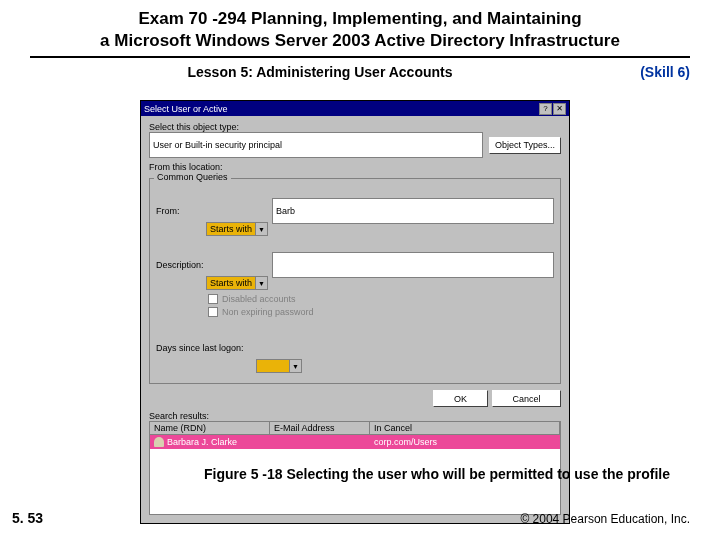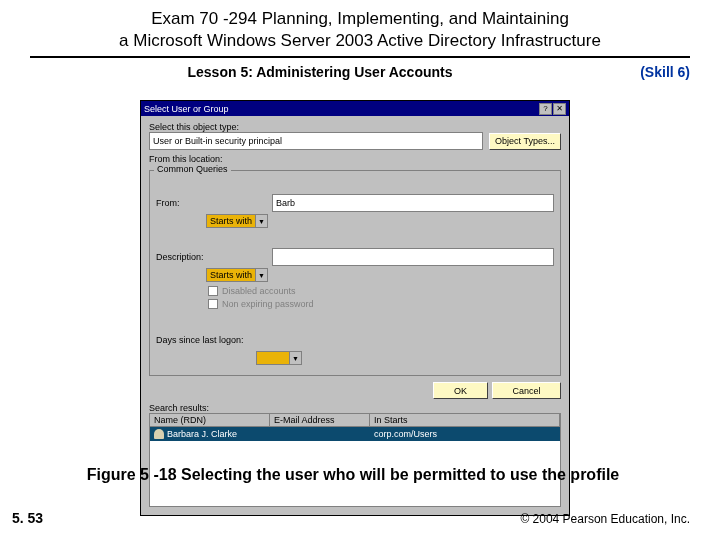"Exam 70 -294 Planning, Implementing," .title-line { font-weight: normal -> bold }
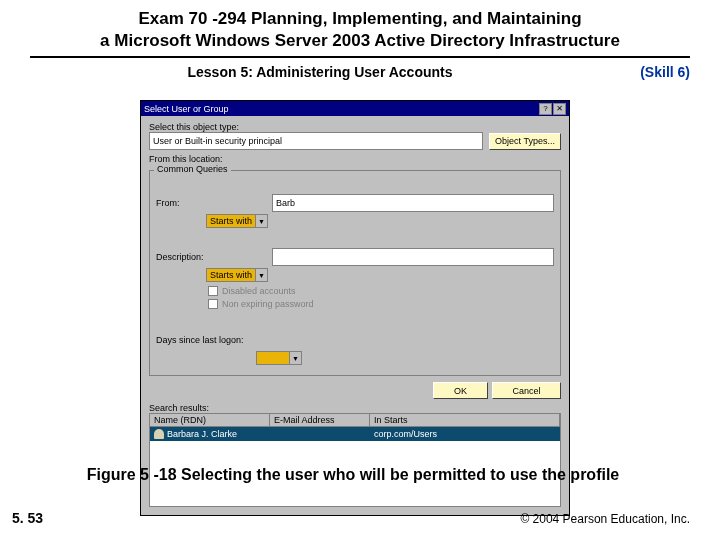"Select User or Group" span.caption { text: Group -> Active }
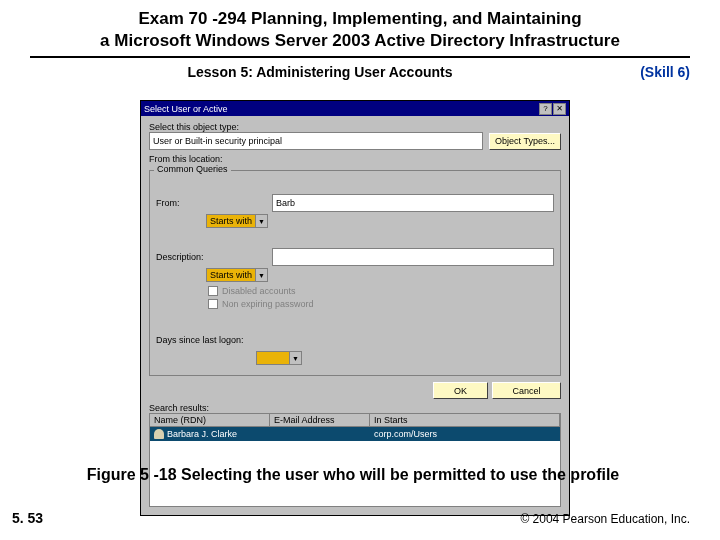"User or Built-in security principal" .field { height: 18px -> 26px }
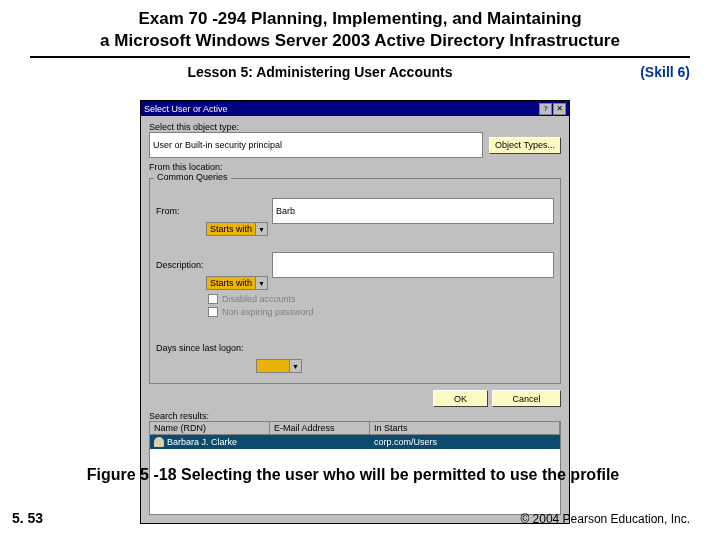"Object Types..." .btn { background: #fef9c3 -> #ffffff }
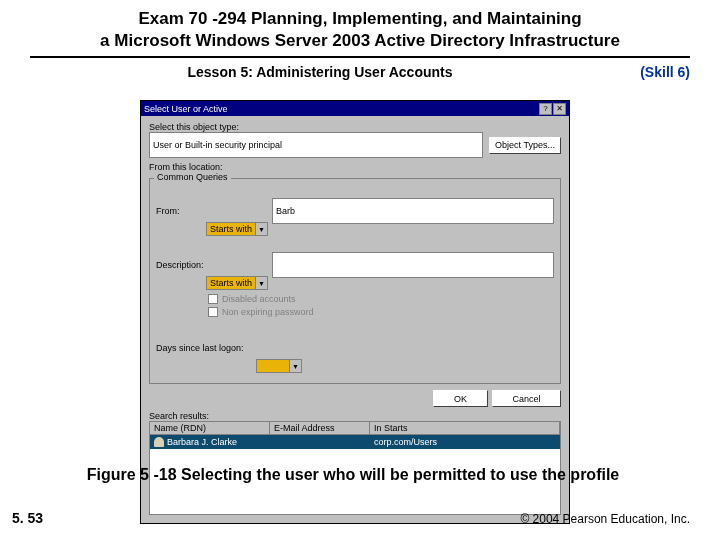"In Starts" div.col { text: Starts -> Cancel }
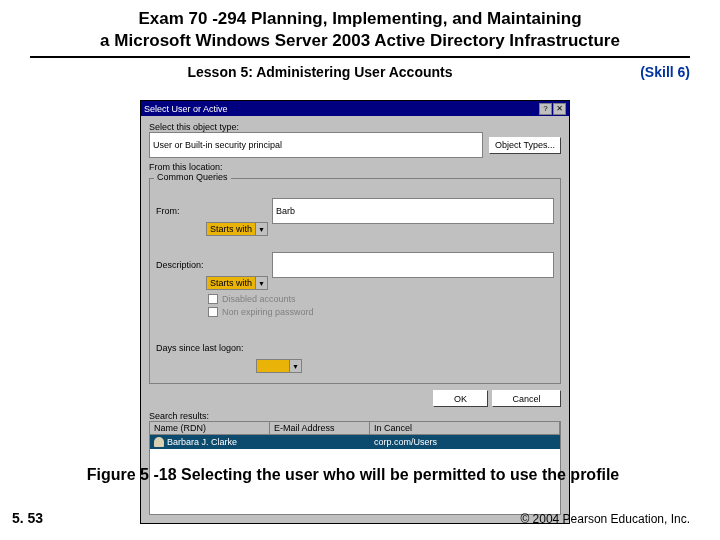"Barbara J. Clarke" .result-row.sel { background: #0c4a6e -> #ec4899 }
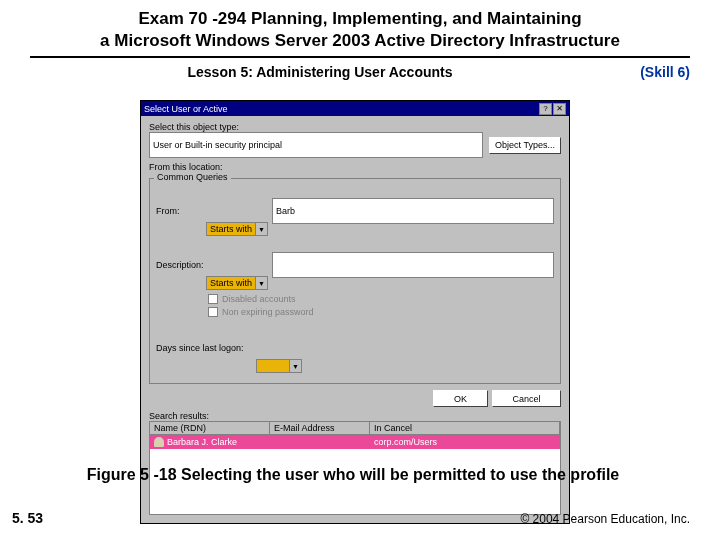"Figure 5 -18 Selecting the" .caption-text { font-size: 16px -> 14px; text-align: center -> right }
